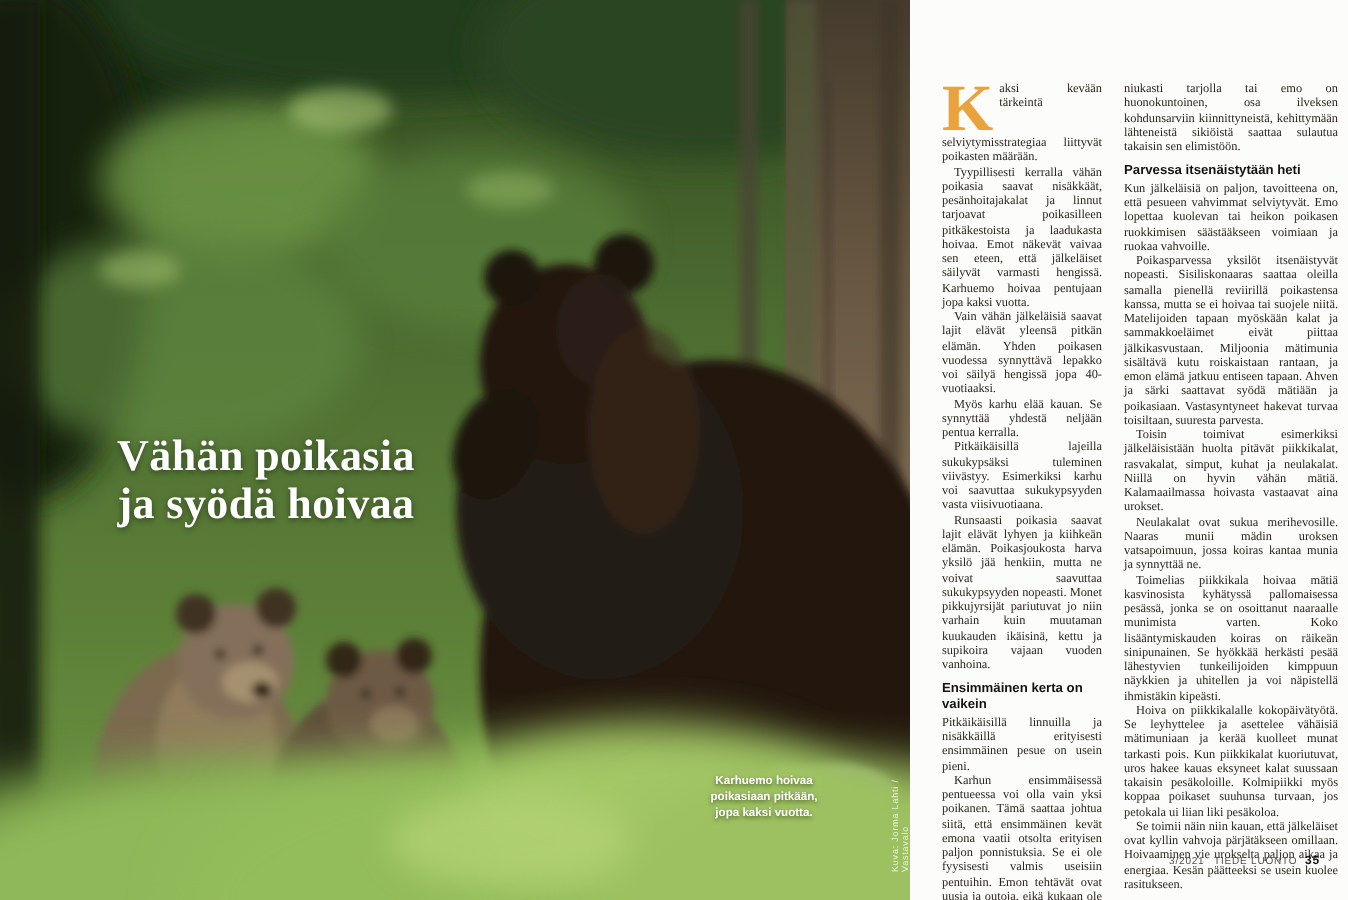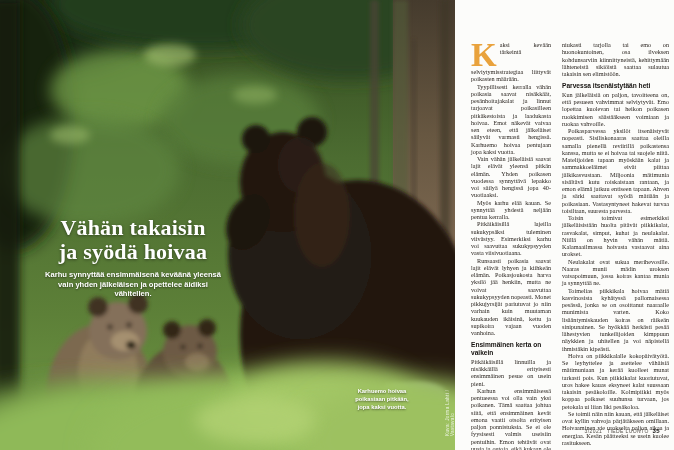"Vähän takaisin" span { text: takaisin -> poikasia }
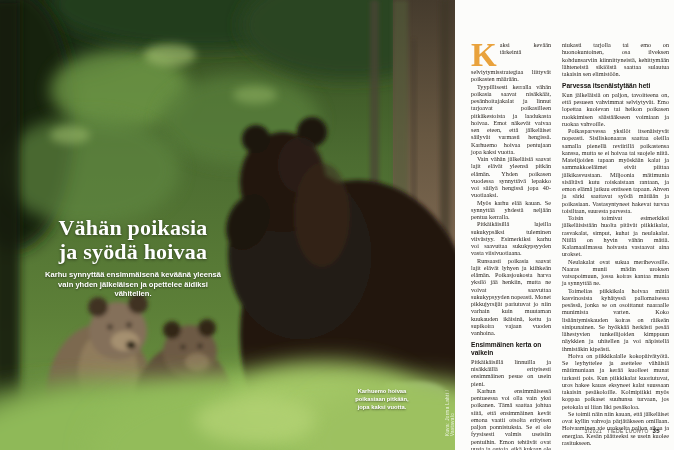"Karhu synnyttää ensimmäisenä keväänä" div.standfirst { html: <div>Karhu synnyttää ensimmäisenä keväänä yleensä vain yhden jälkeläisen ja opettelee äidiksi vähitellen.</div> -> none }
